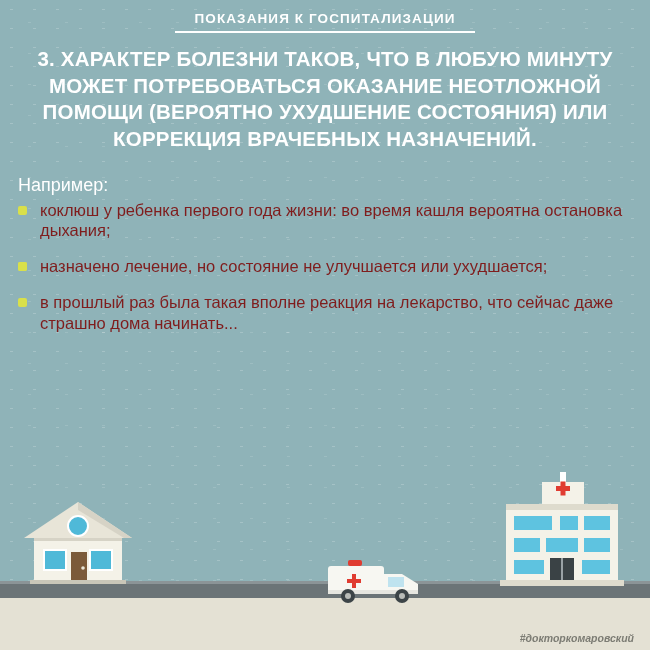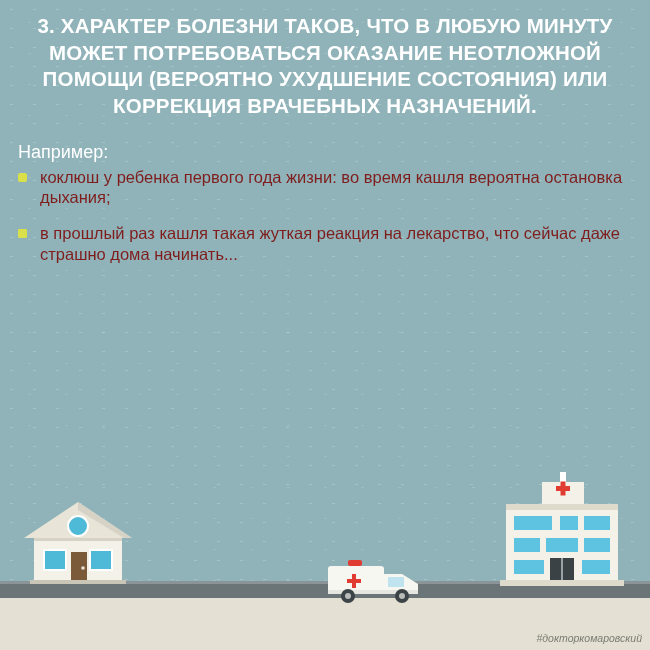"ПОКАЗАНИЯ К ГОСПИТАЛИЗАЦИИ" div.kicker { html: none -> <div> <span>ПОКАЗАНИЯ К ГОСПИТАЛИЗАЦИИ</span> <span></span> </div> }
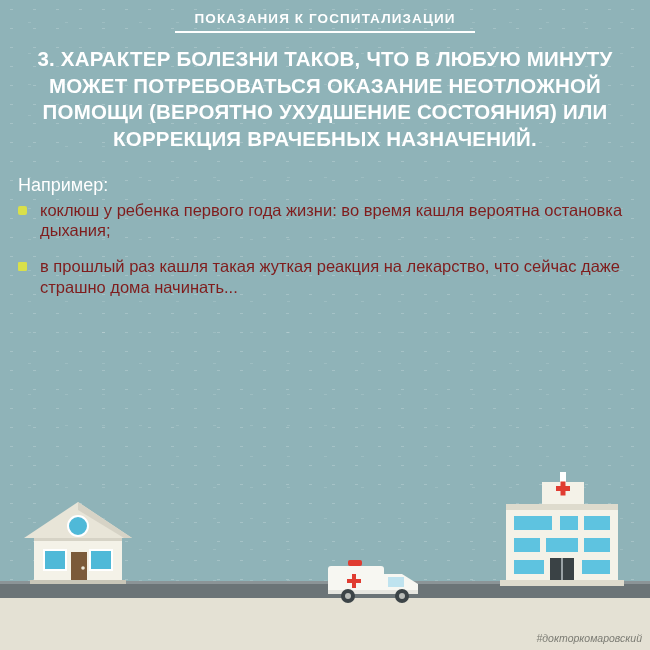"назначено лечение, но состояние не" span { html: none -> <span>назначено лечение, но состояние не улучшается или ухудшается;</span> }
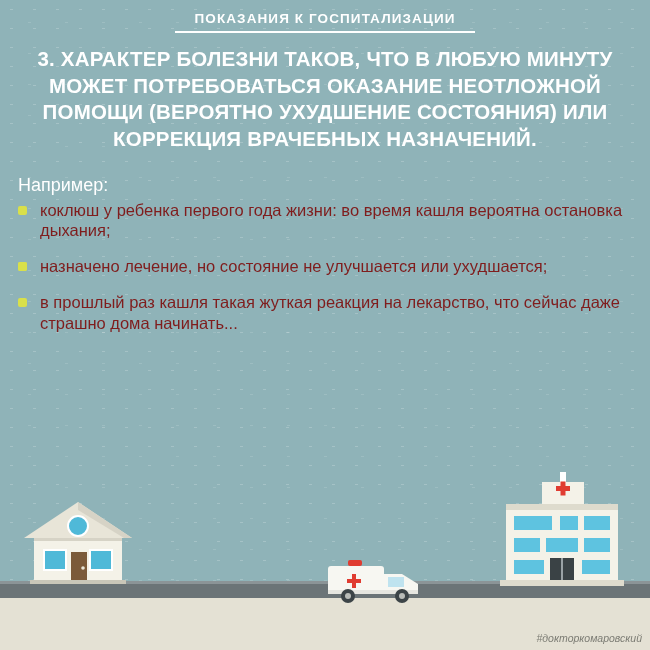"в прошлый раз кашля такая" span { text: кашля такая жуткая -> была такая вполне }
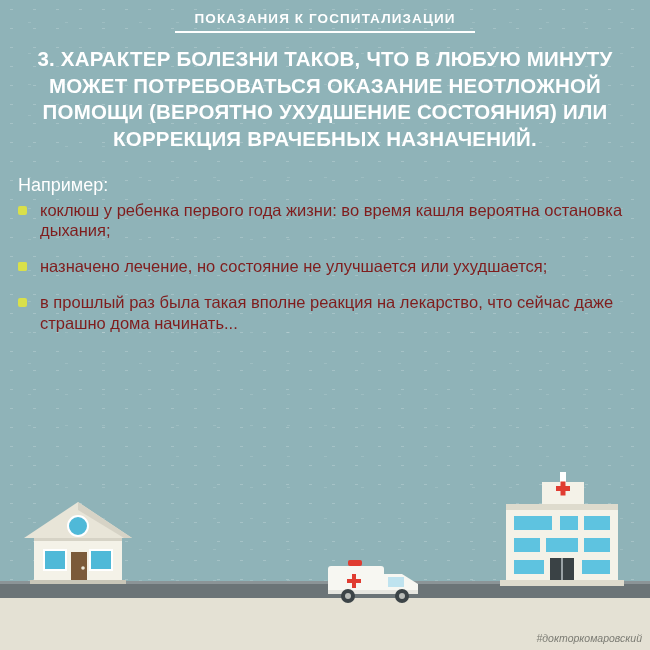"#докторкомаровский" .footer-tag { font-weight: normal -> bold; right: 8px -> 16px }
